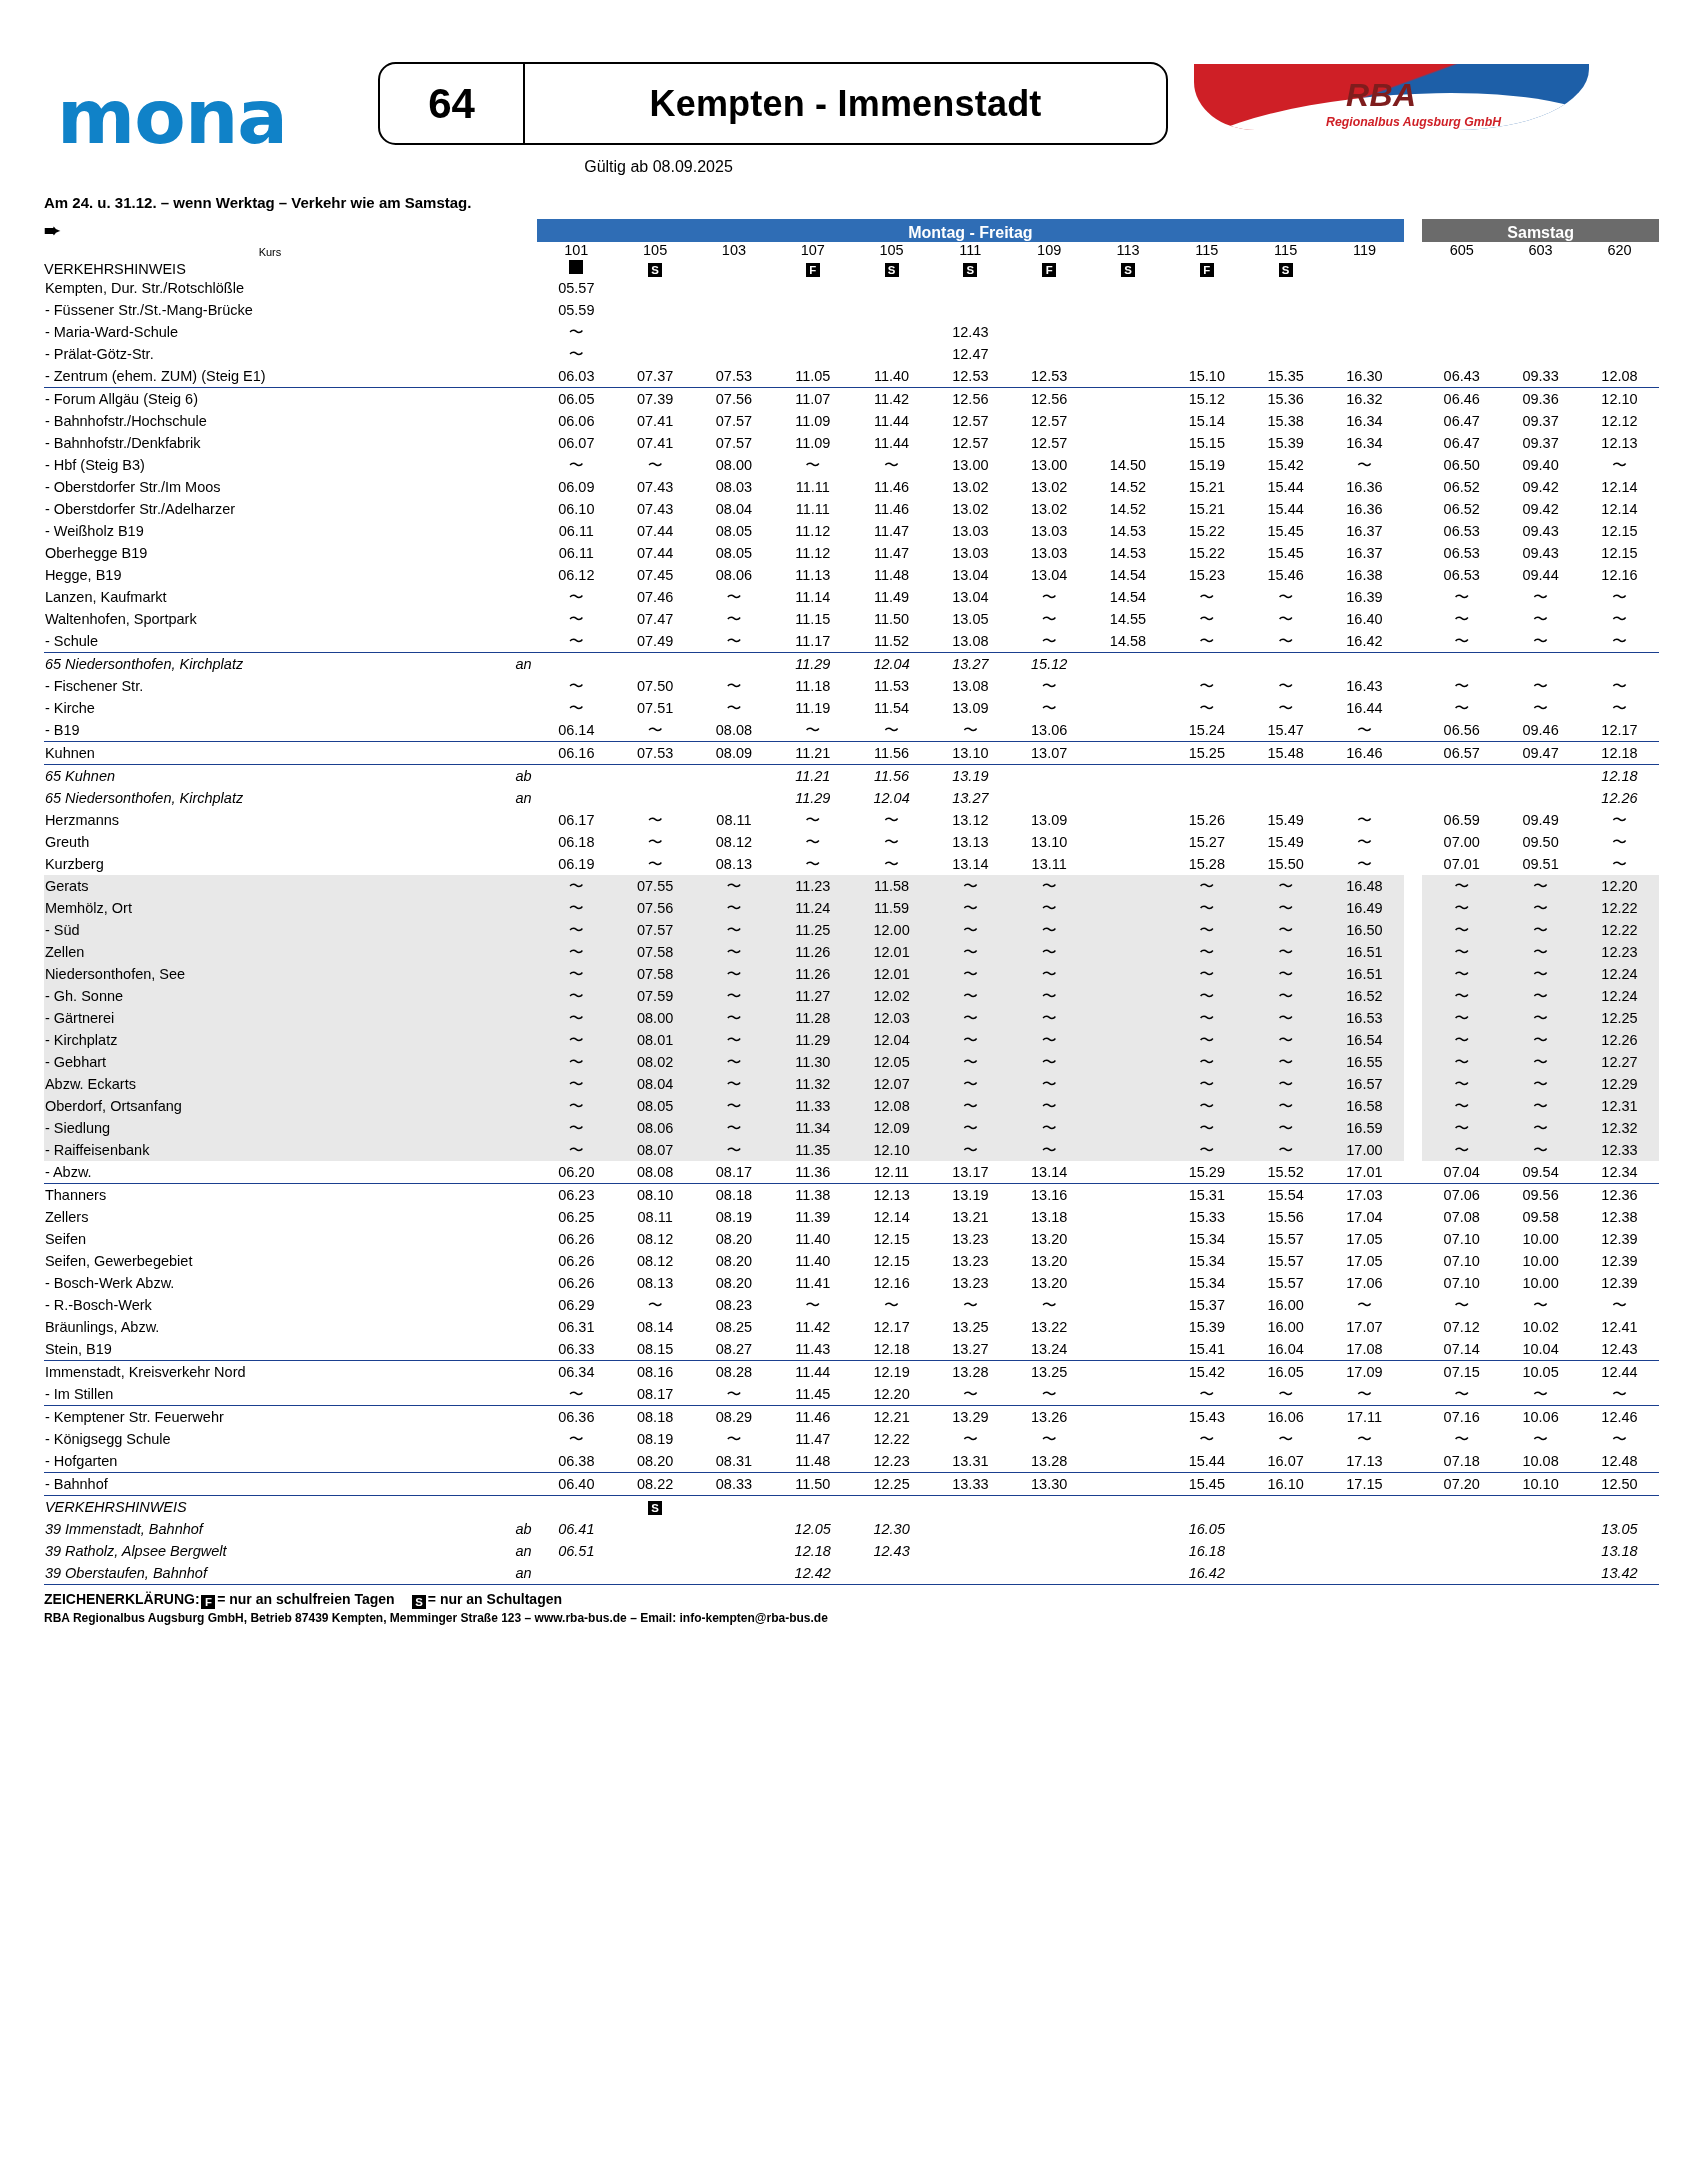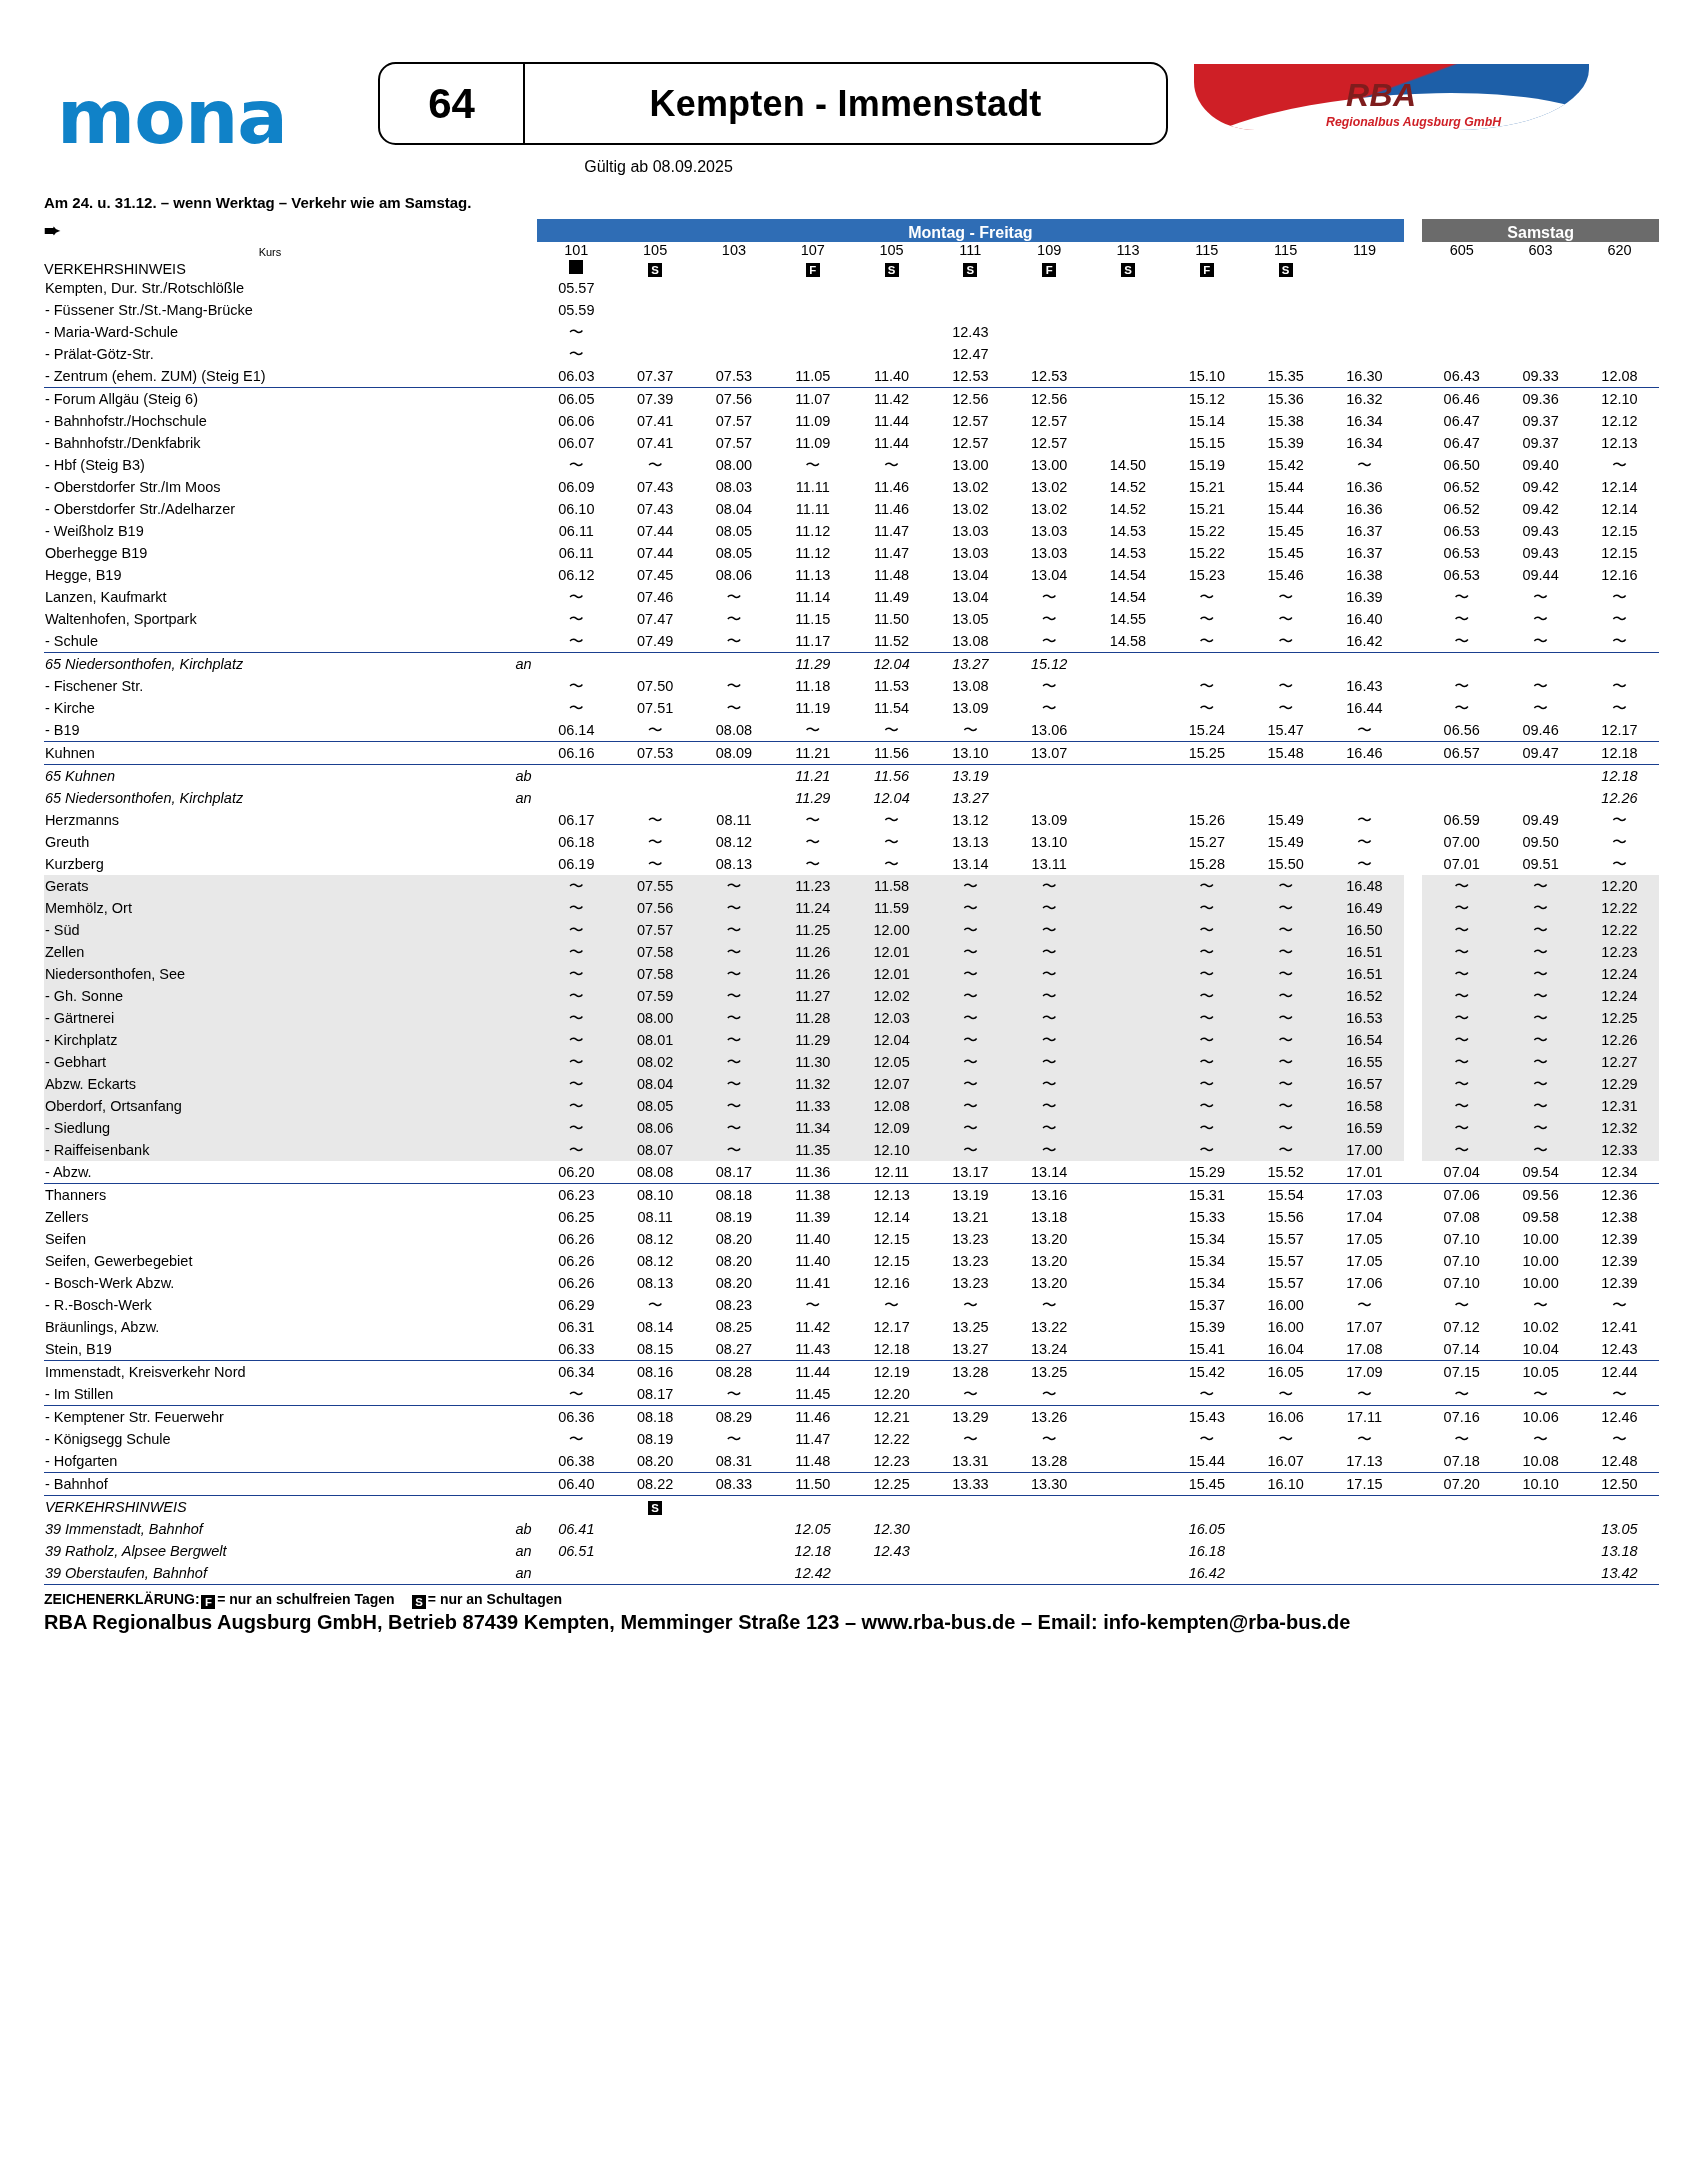"RBA Regionalbus Augsburg GmbH, Betrieb" .footer-addr { font-size: 20px -> 12px }
